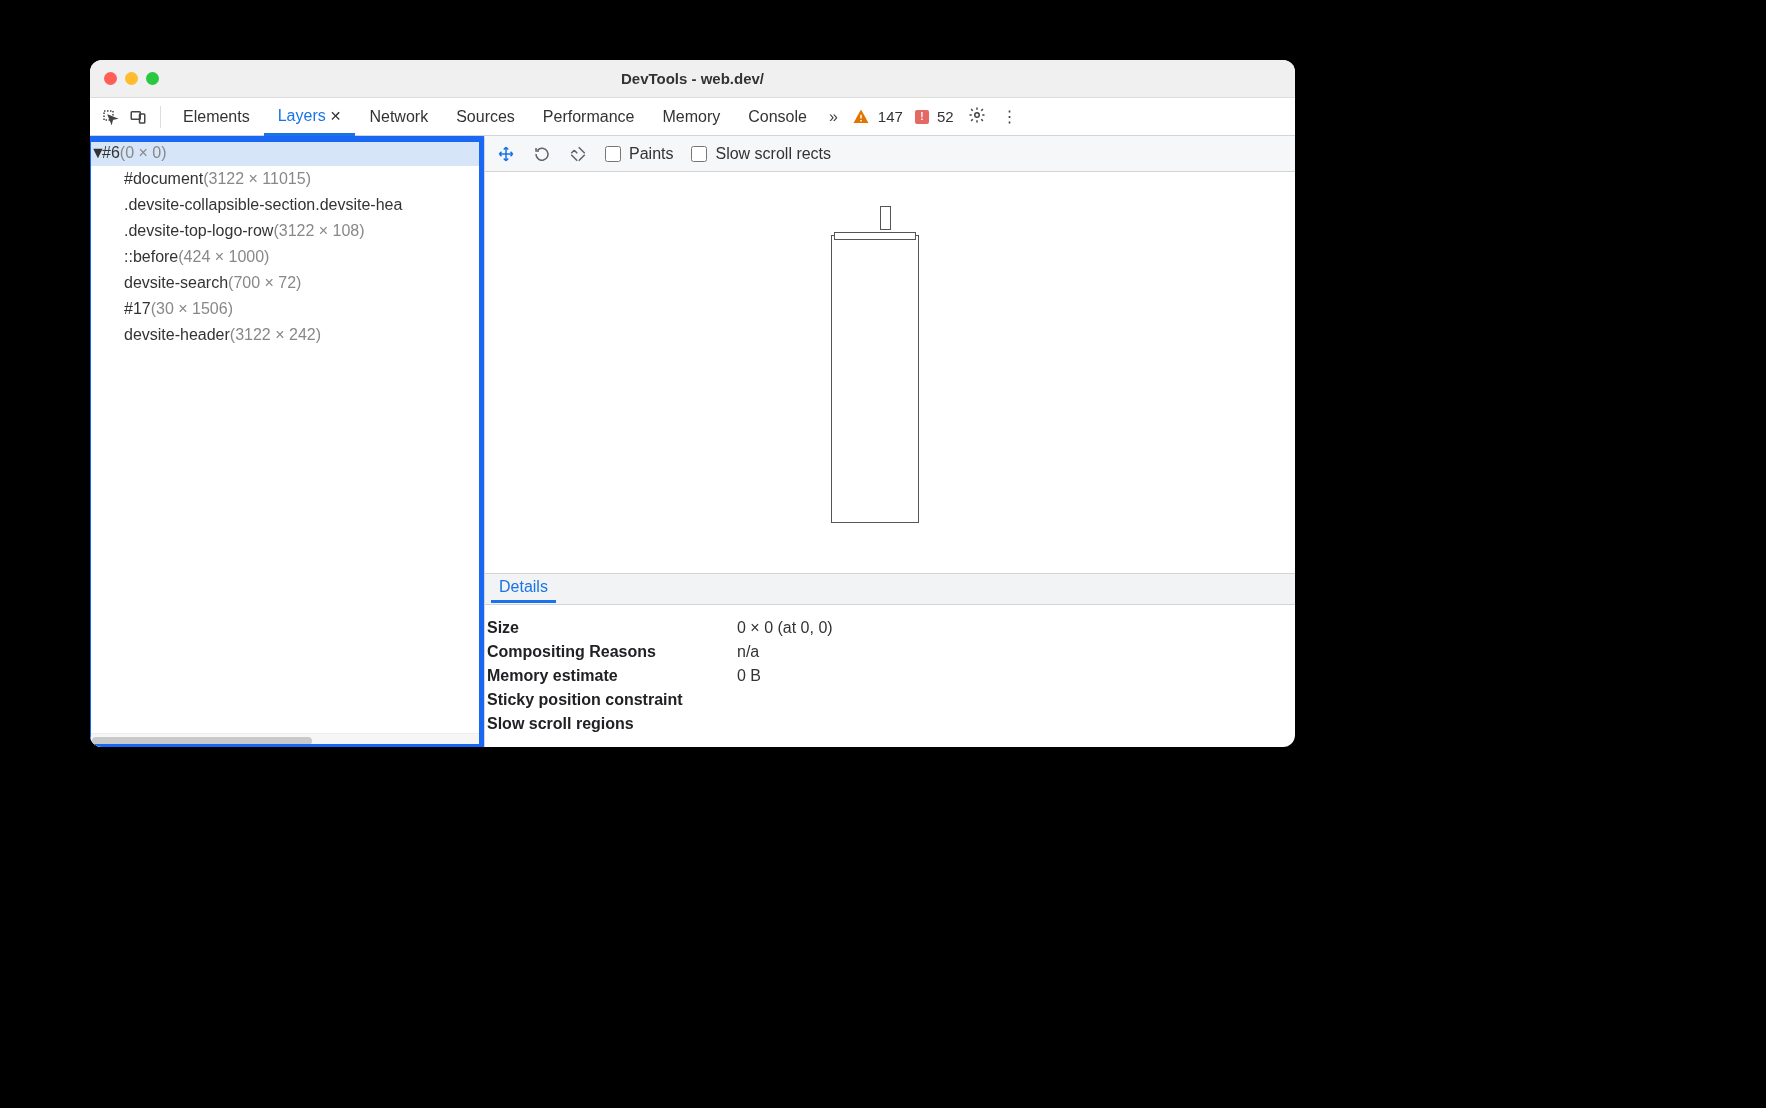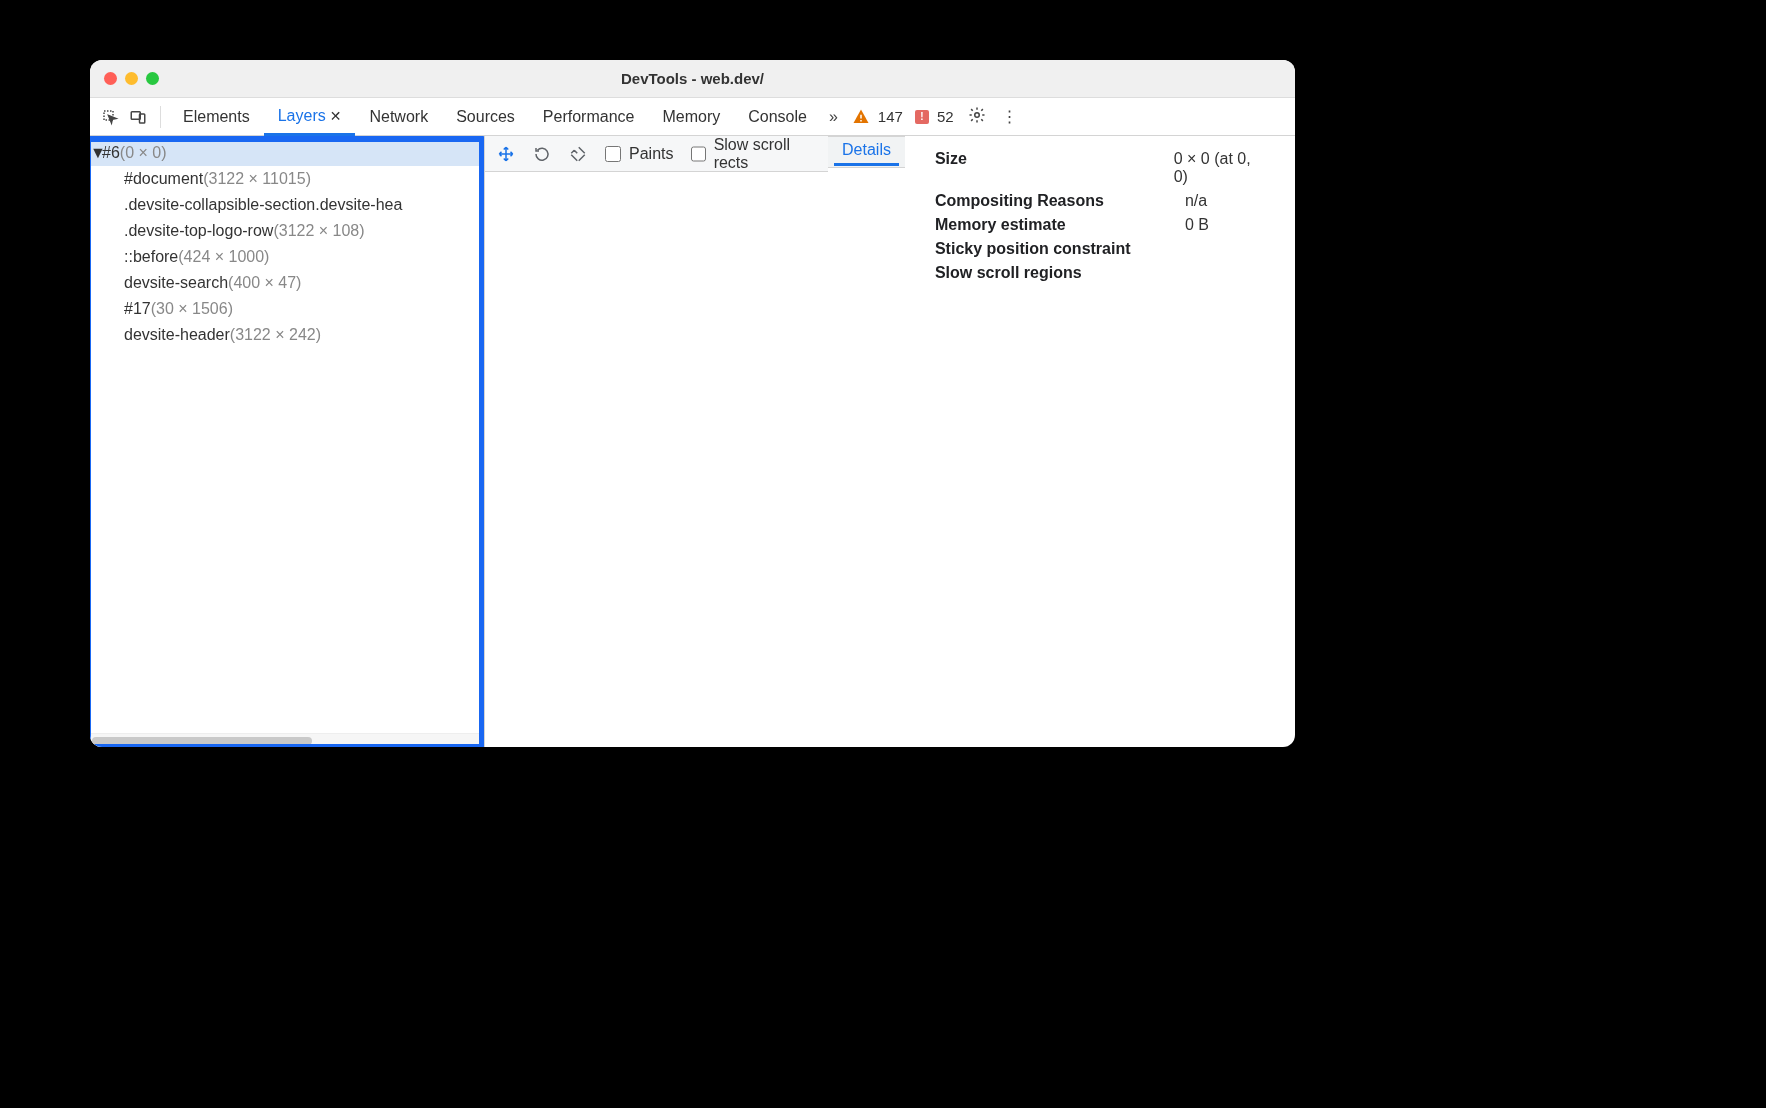"Paints" .right { flex-direction: none -> column }
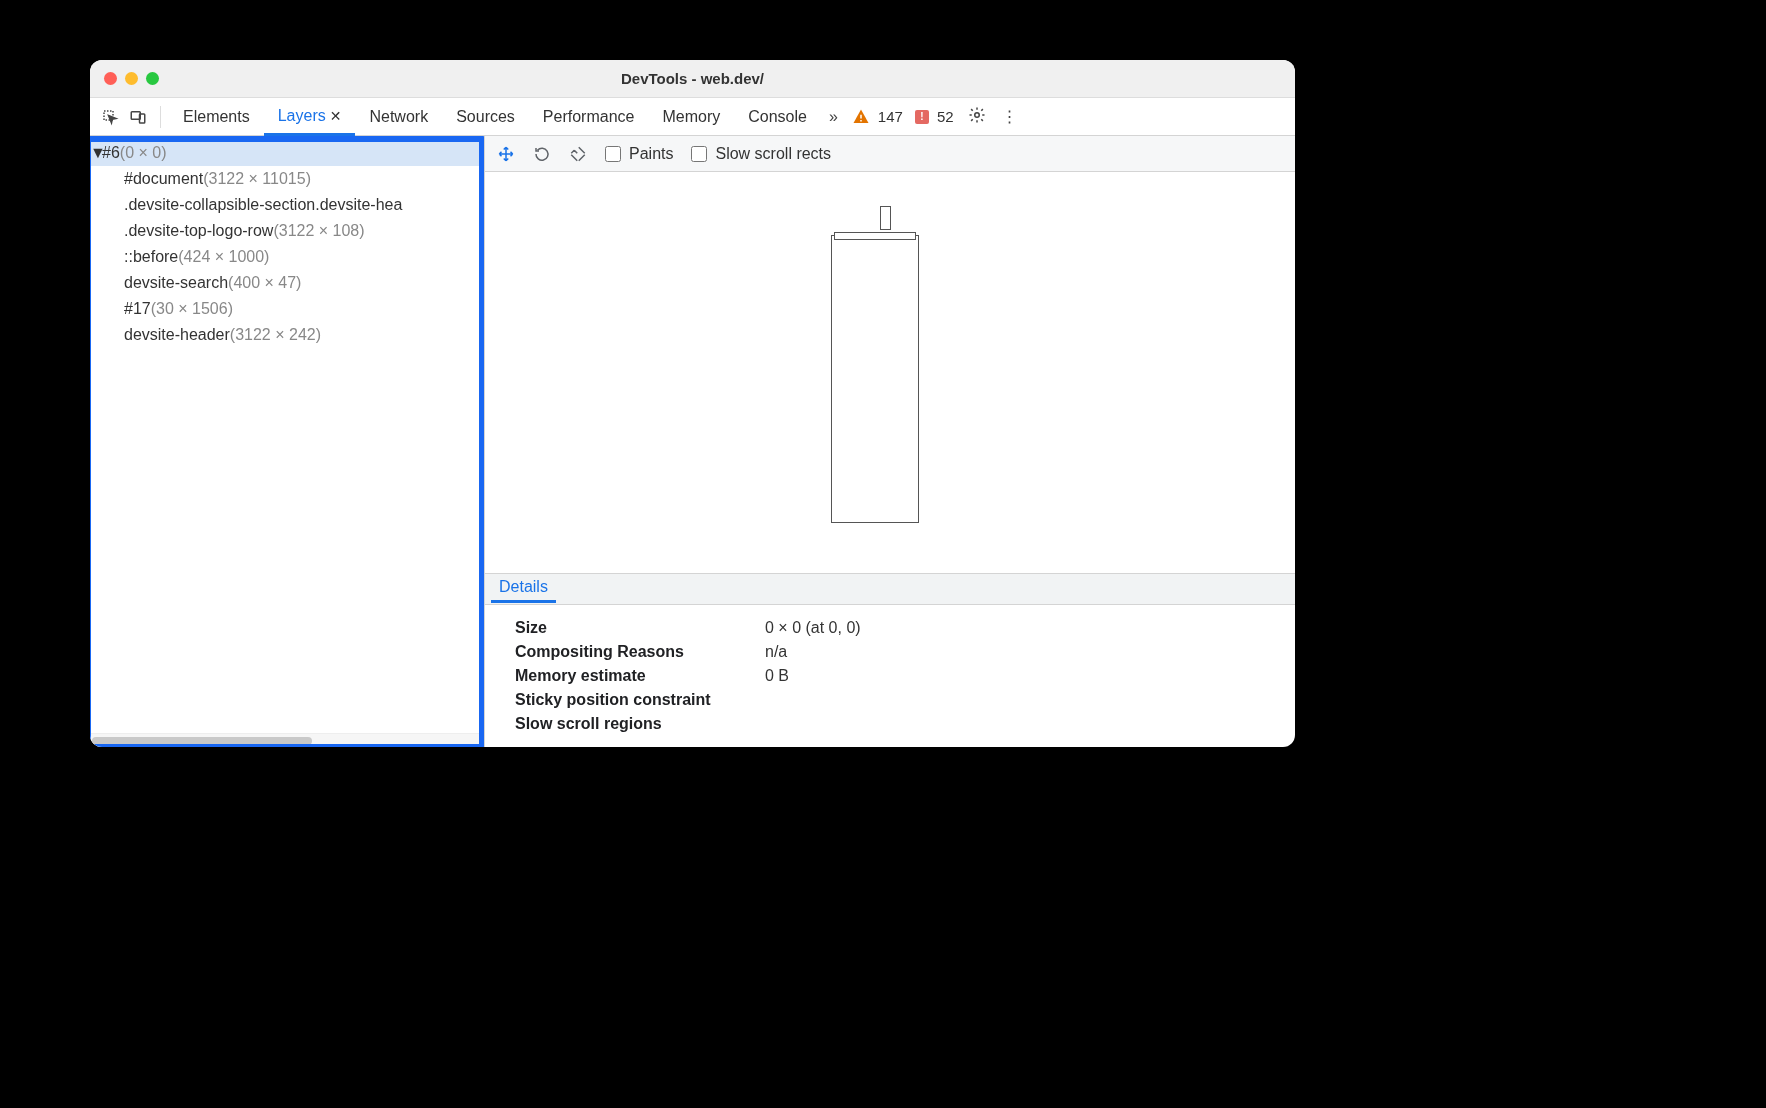"(400 × 47)" span.dim { text: 400 × 47 -> 700 × 72 }
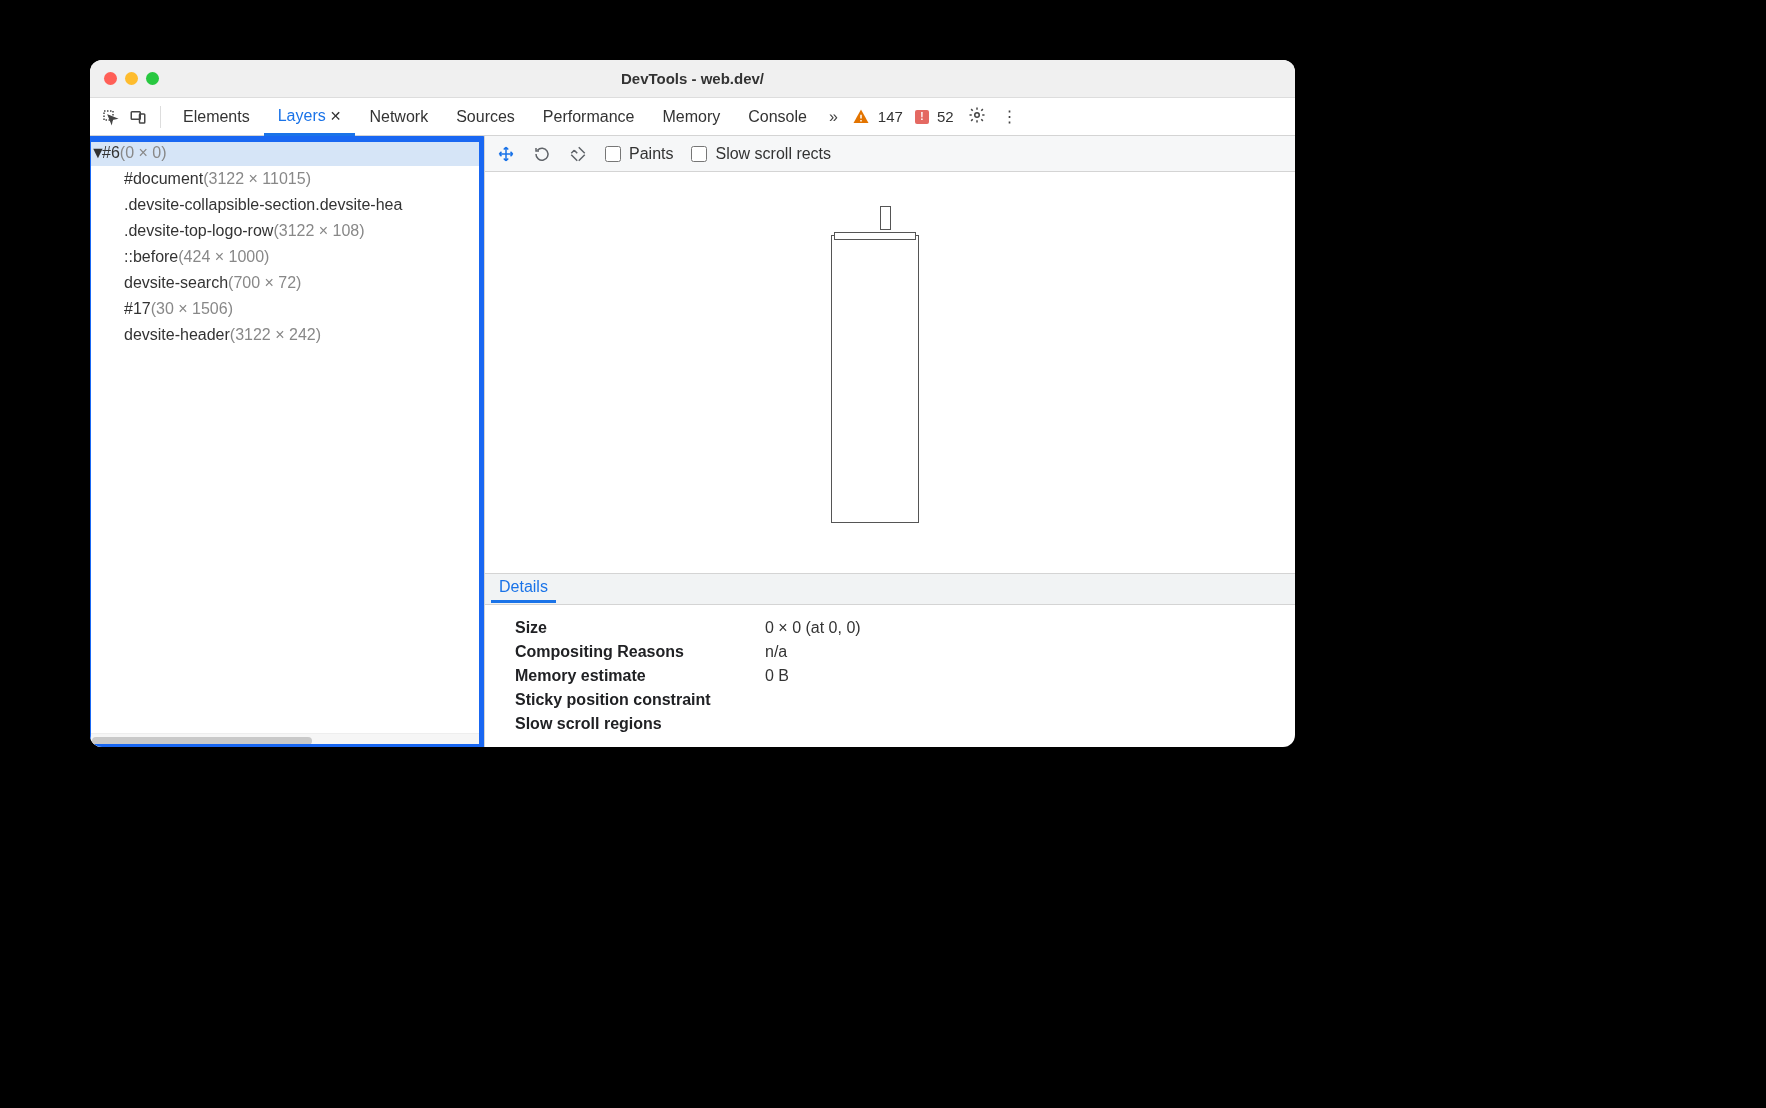"Size" .details-body { padding: 8px 30px -> 8px 2px }
